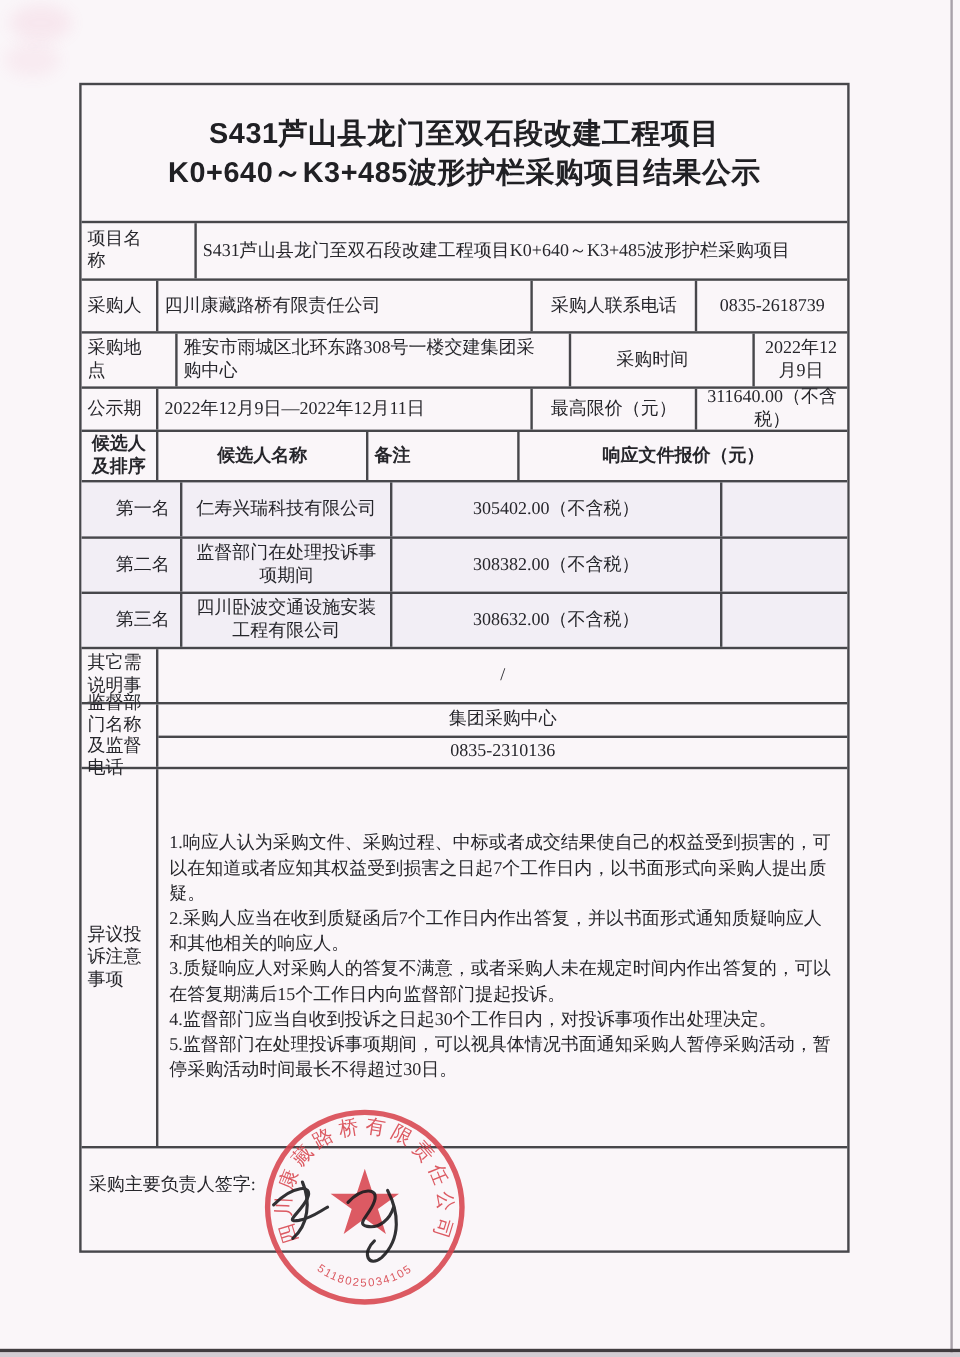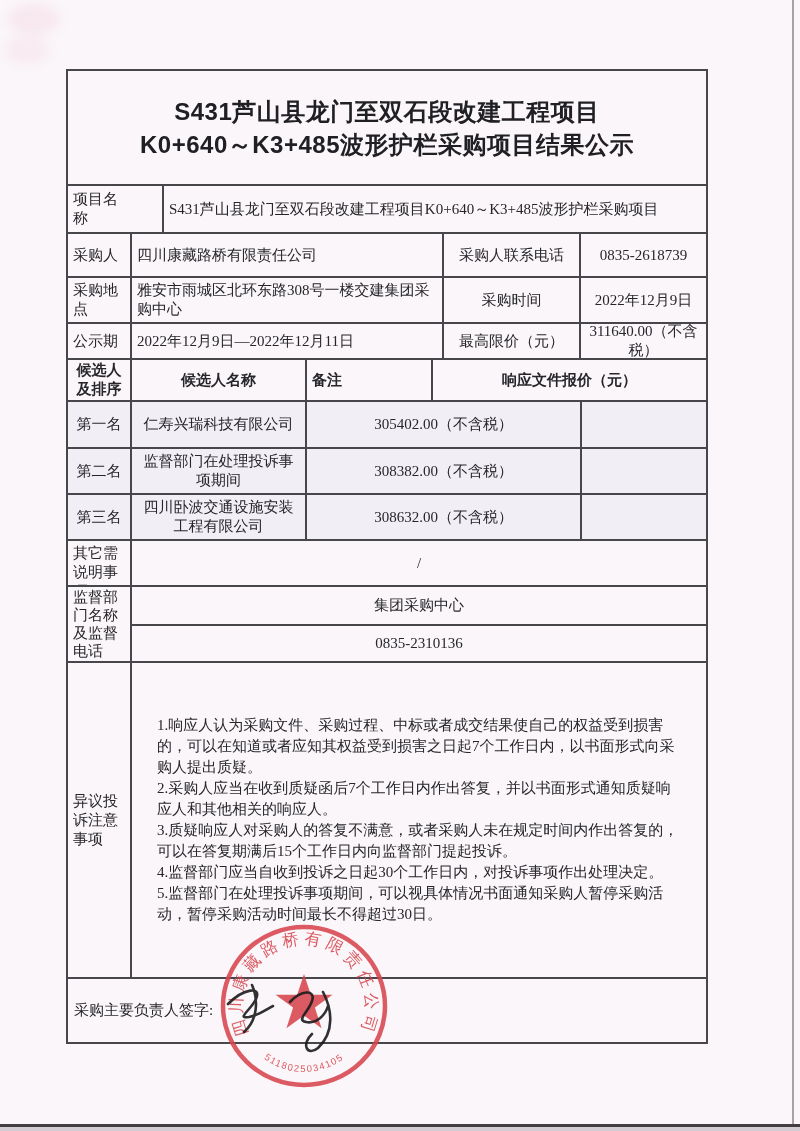"采购地点" .r-location { gap: none -> 16px }
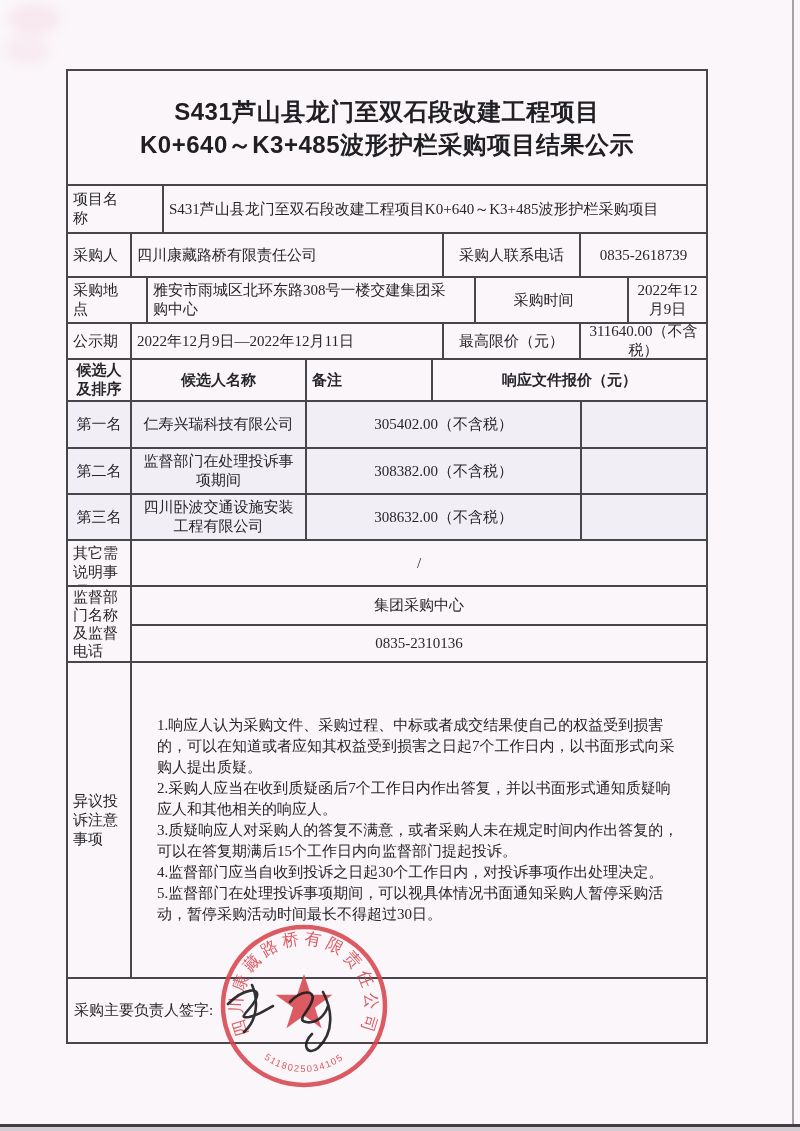"第一名" .r-cand1,.r-cand2,.r-cand3 { padding-left: none -> 20px }
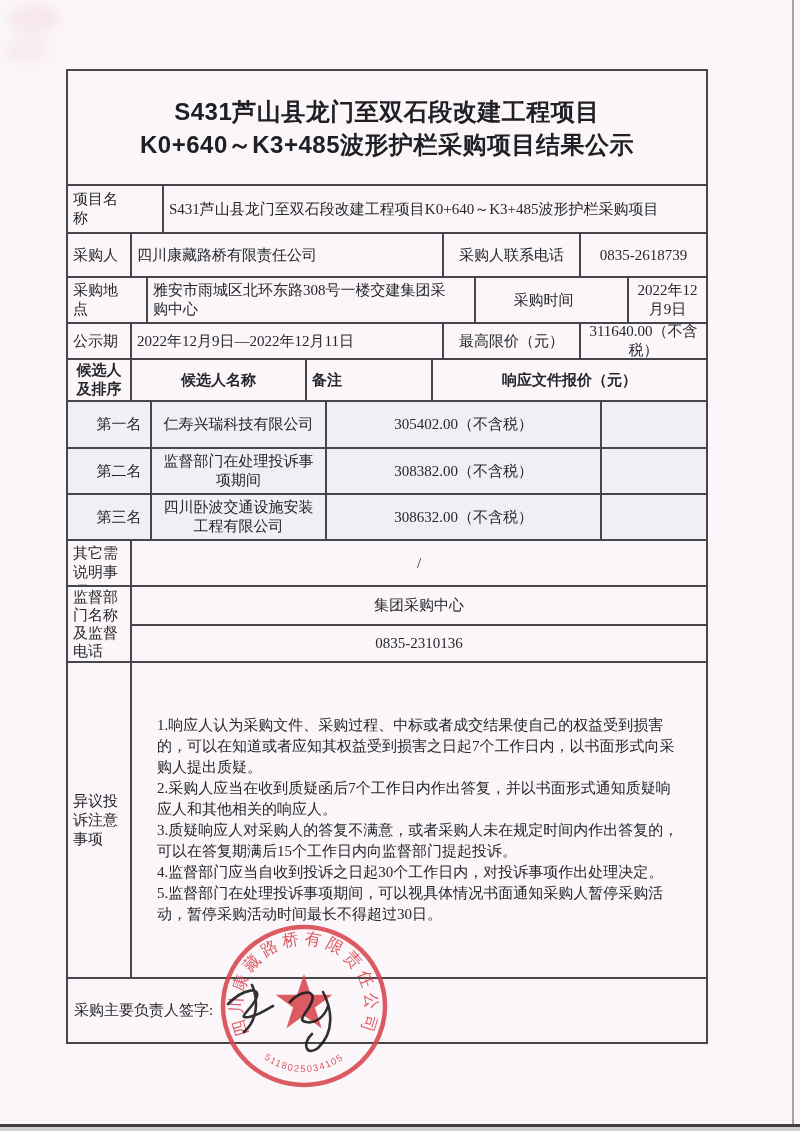"监督部门名称及监督电话" .r-super { height: 76px -> 54px }
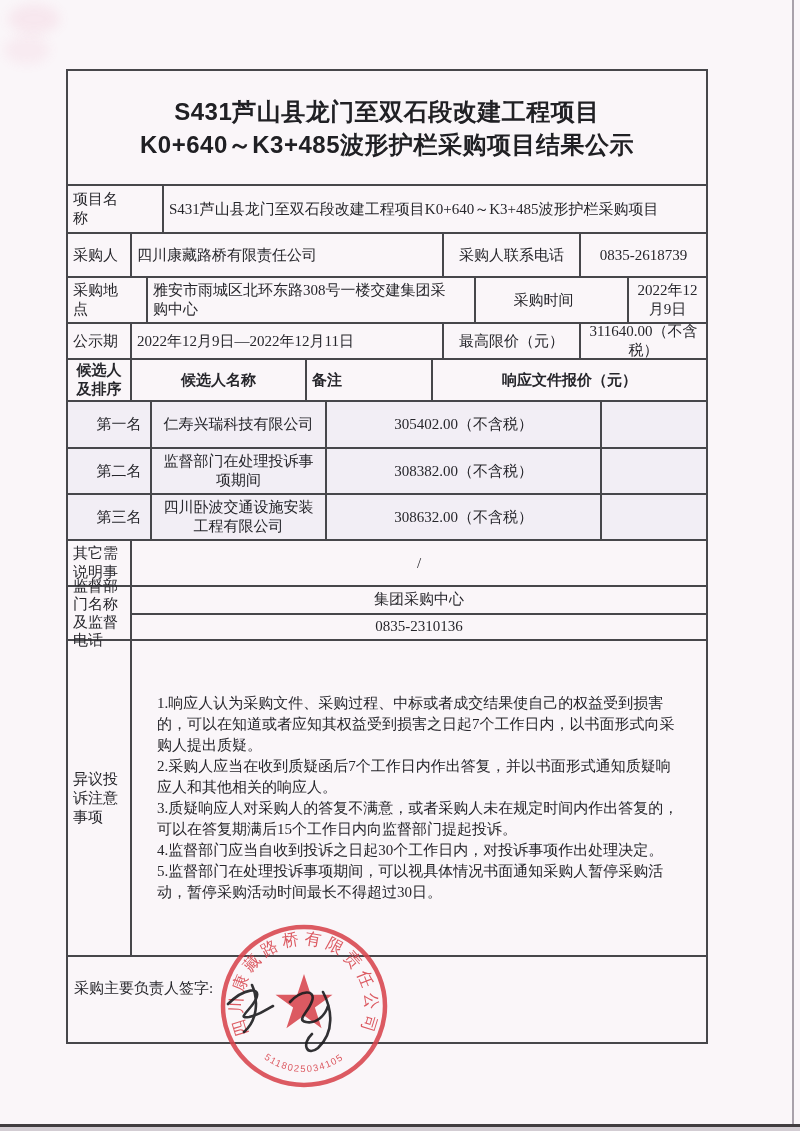"1.响应人认为采购文件、采购过程、中标或者成交结果使自己的权益受到损害的，可以在" .obj-cell { padding: 6px 25px -> 6px 9px }
